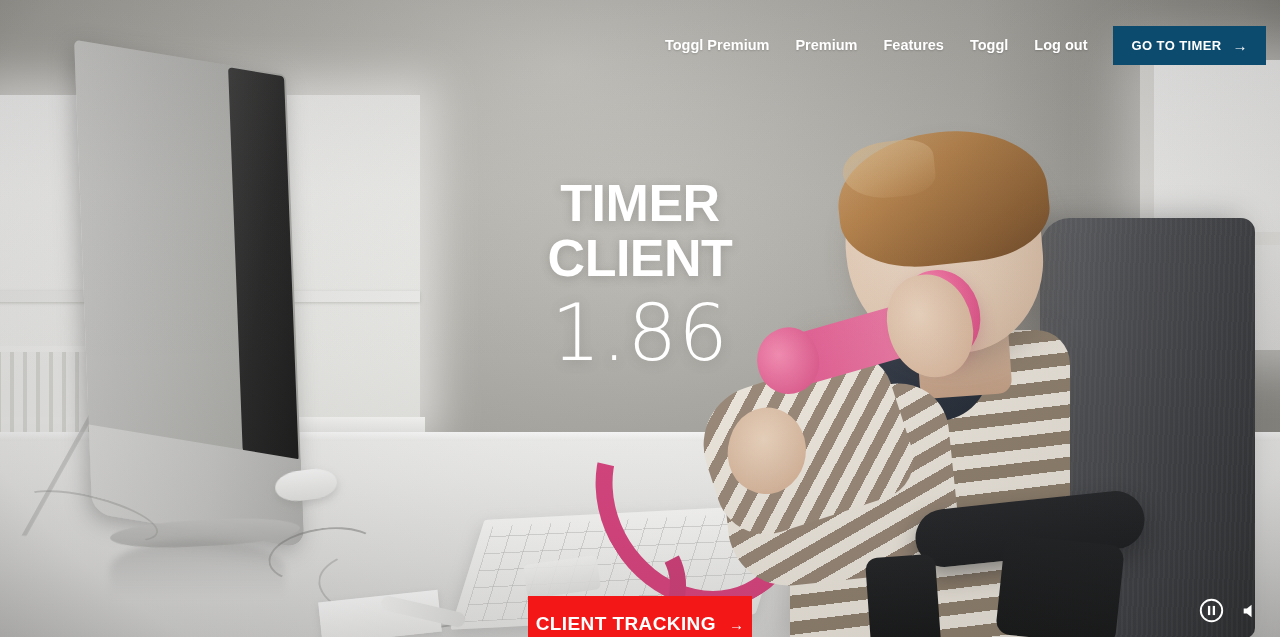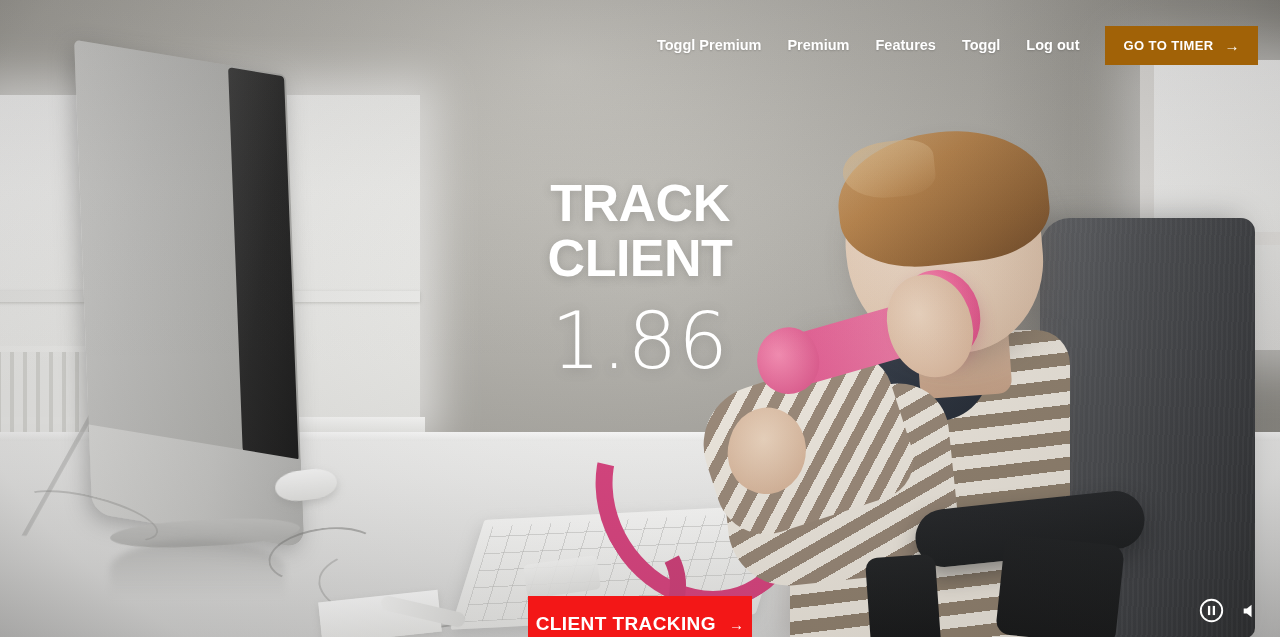"Toggl Premium" .topnav { padding-right: 22px -> 14px }
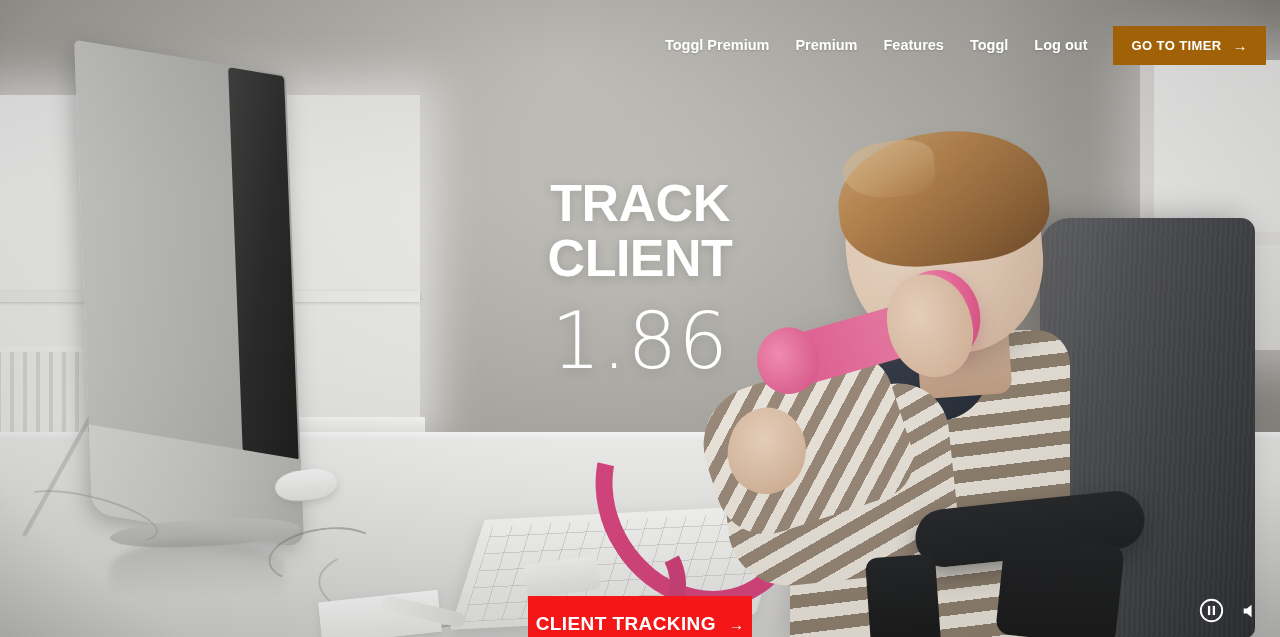"GO TO TIMER" .btn-timer { background: #a16207 -> #0c4a6e }
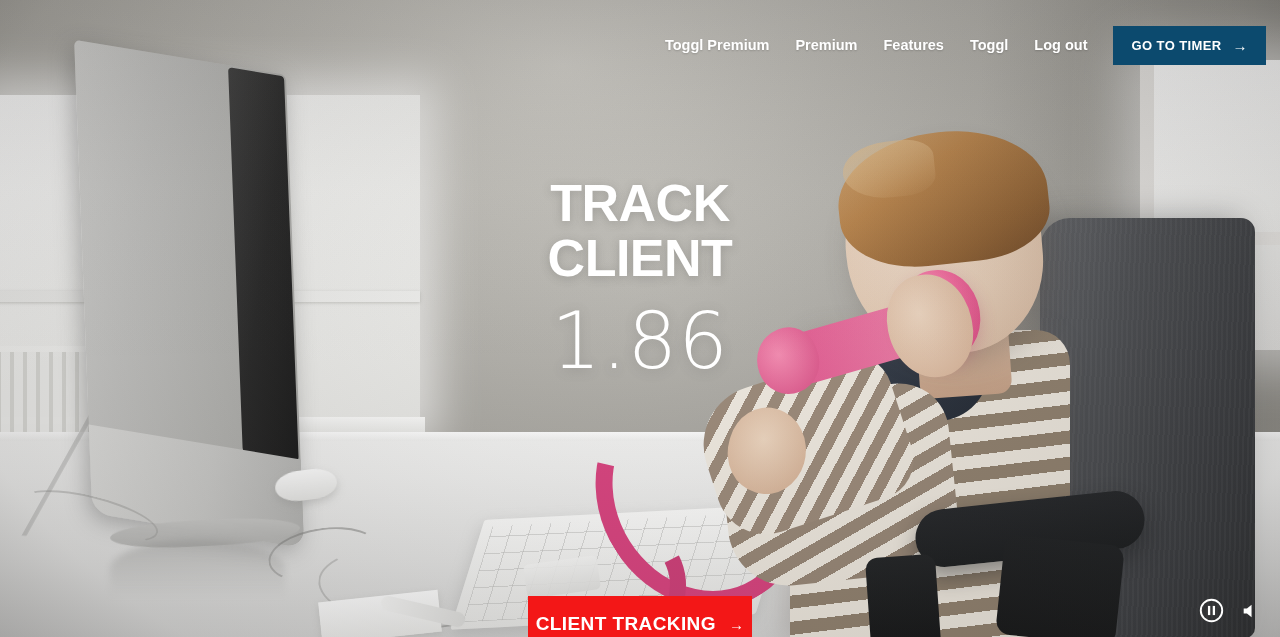"TRACK" span { text: TRACK -> TIMER }
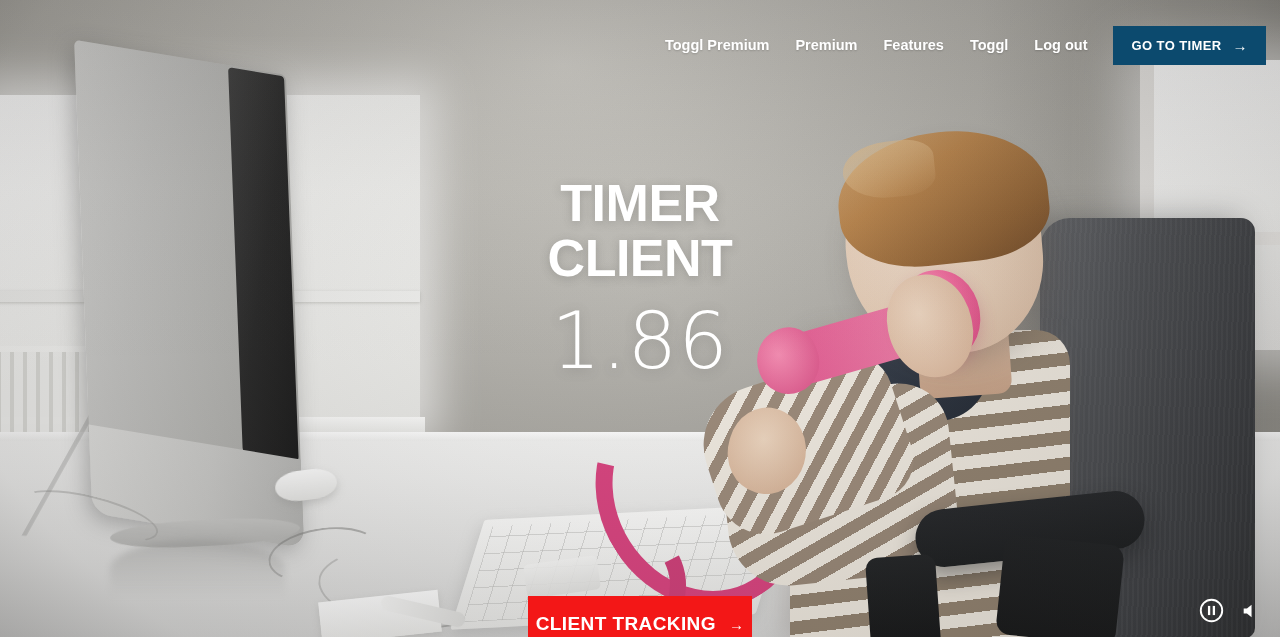"1.86" .hero-counter { margin-top: 16px -> 8px }
